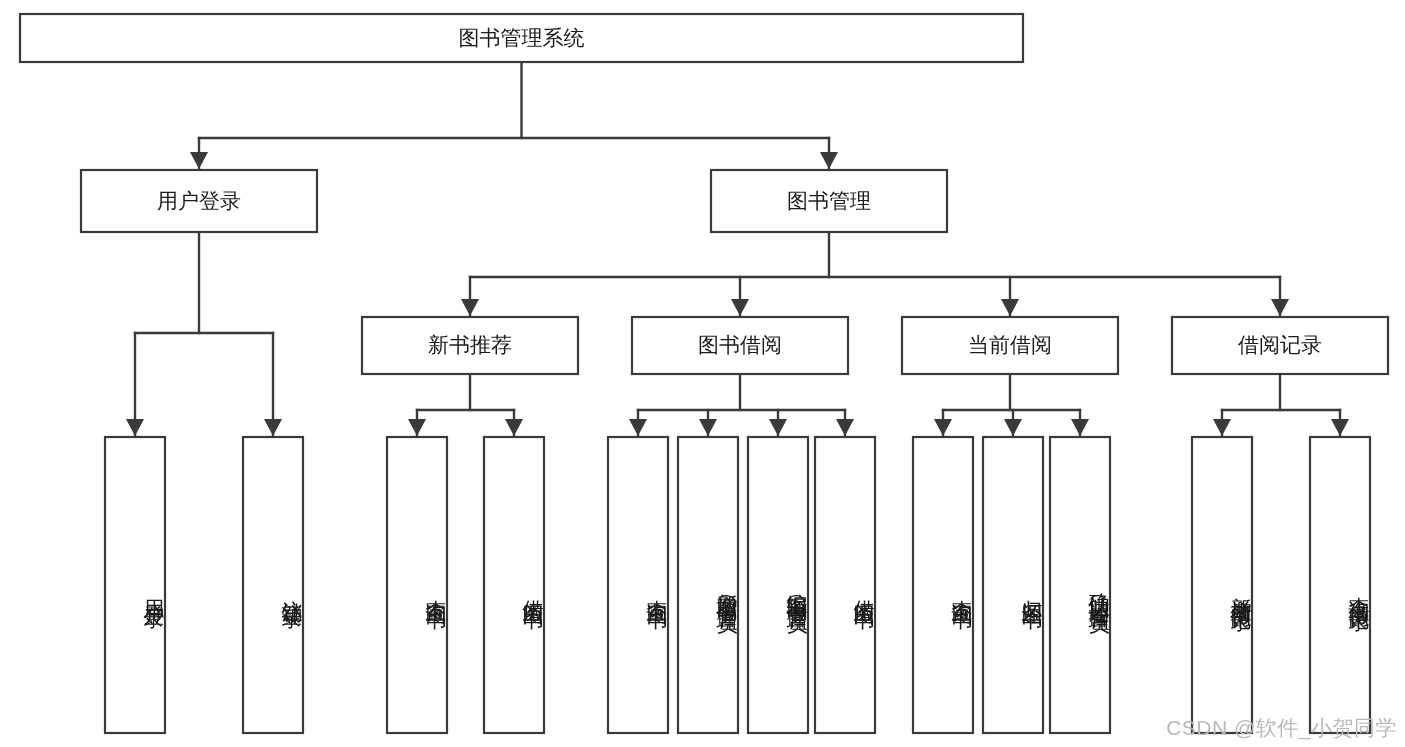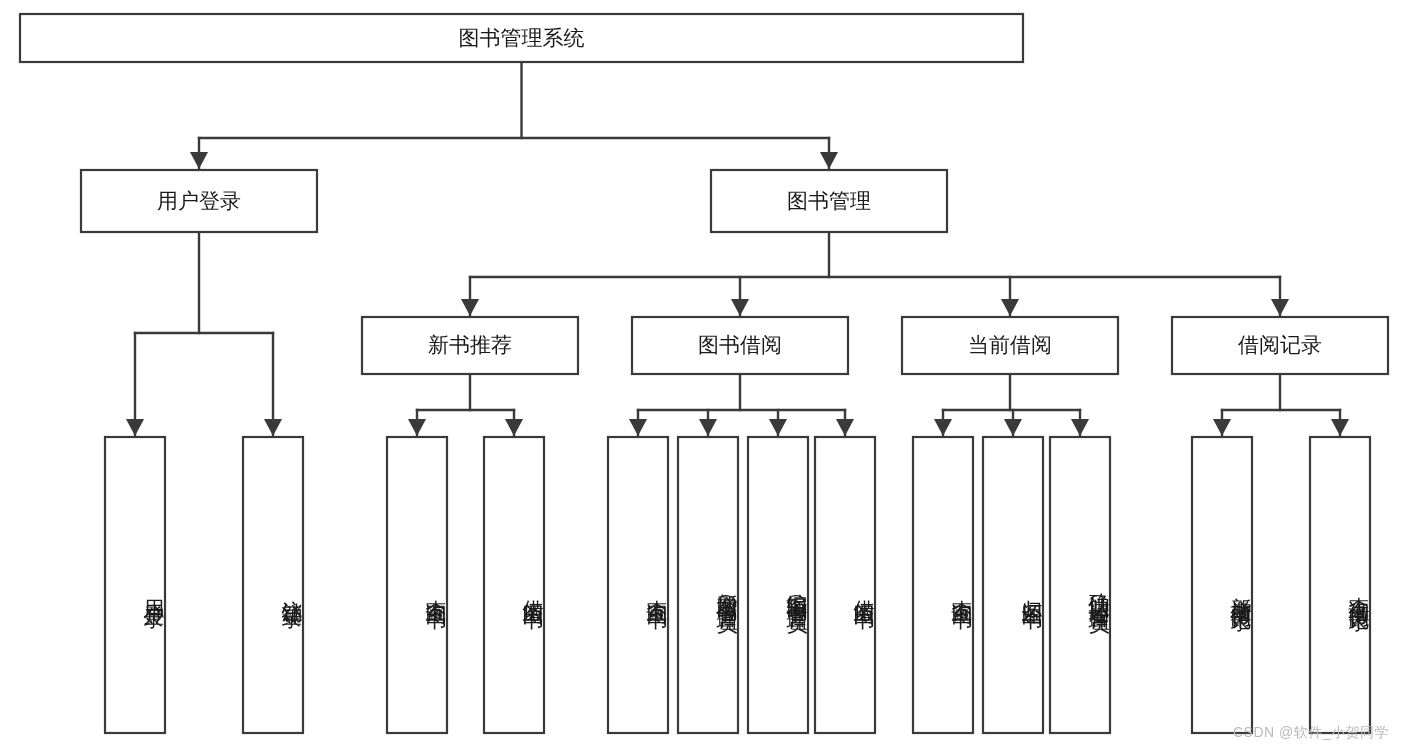"CSDN @软件_小贺同学" .watermark { font-size: 14px -> 21px; right: 16px -> 8px }
